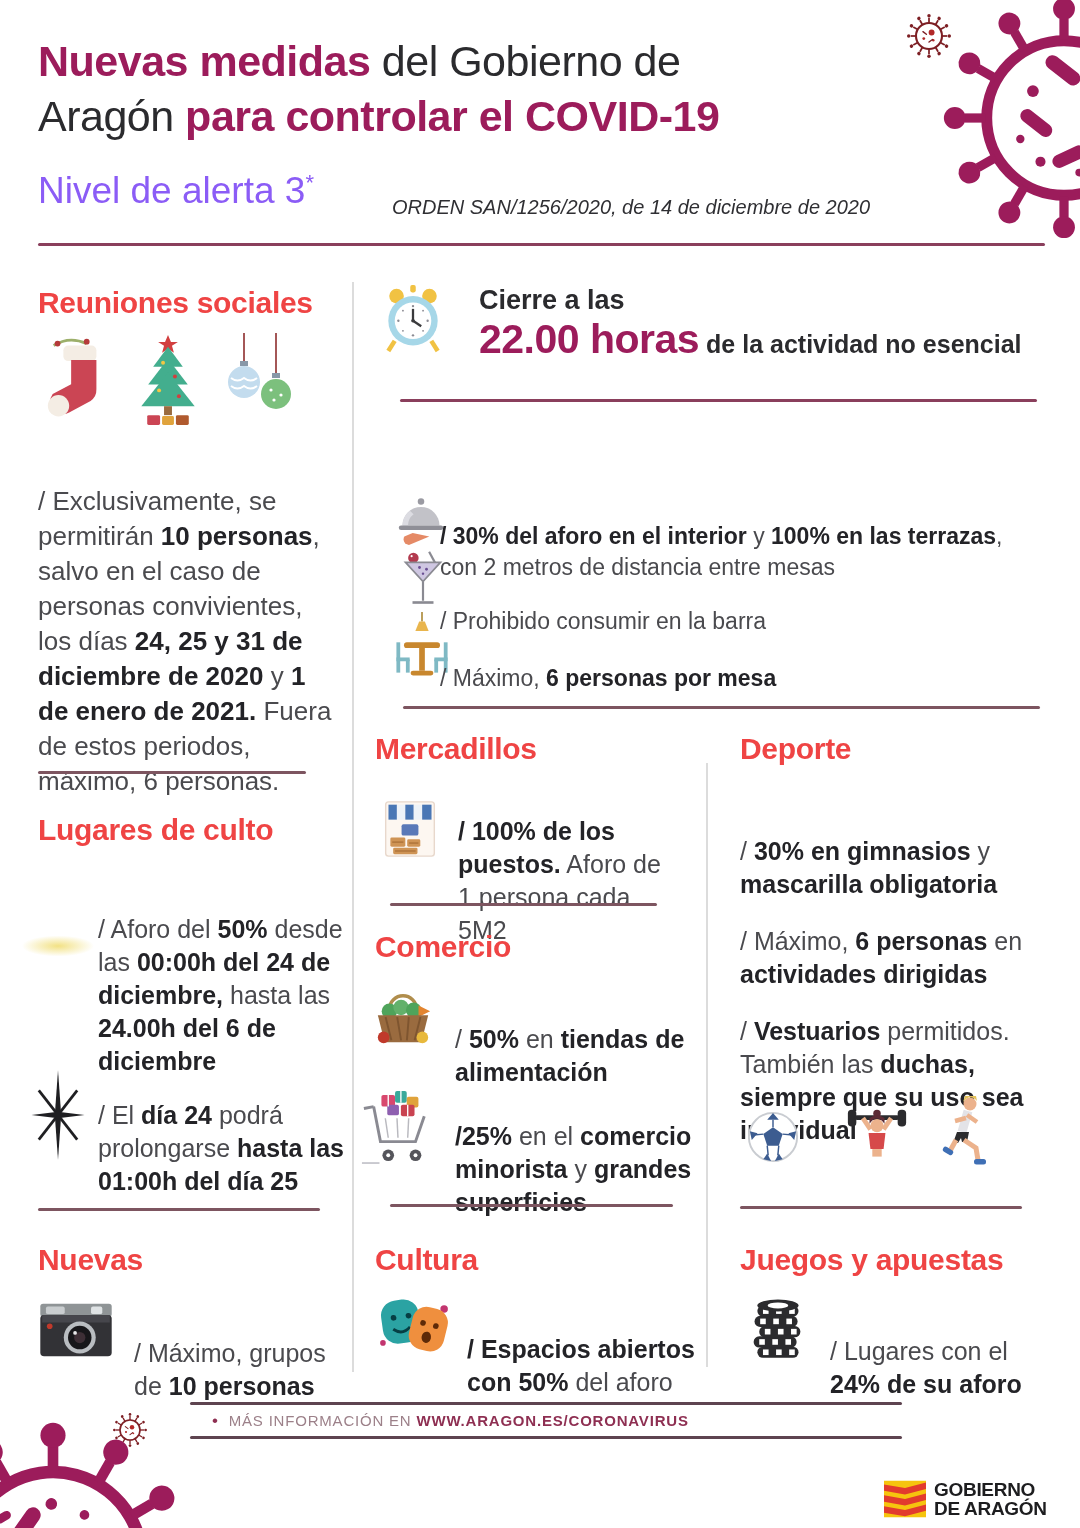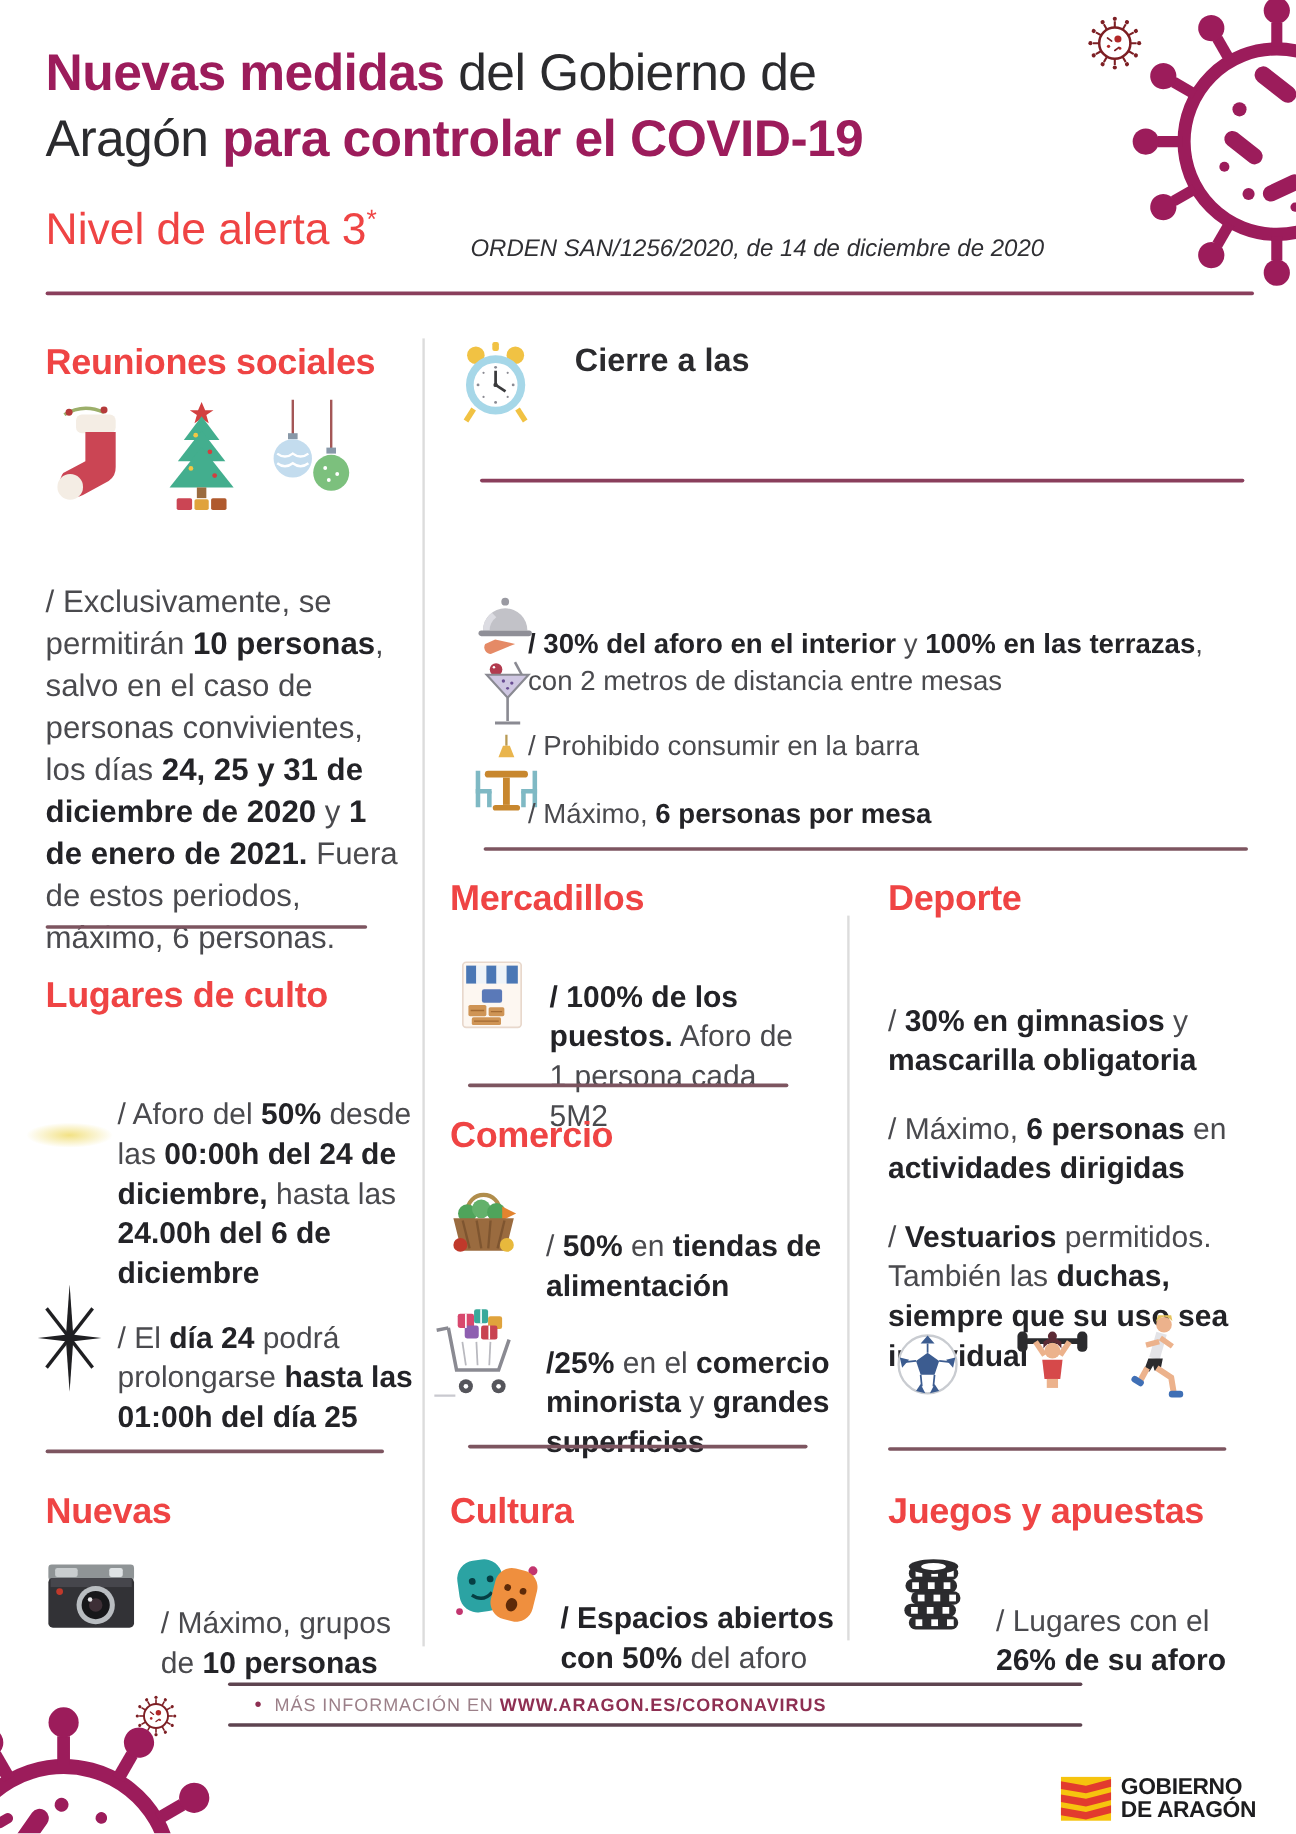"Nivel de alerta 3*" .nivel { color: #ef4444 -> #8b5cf6 }
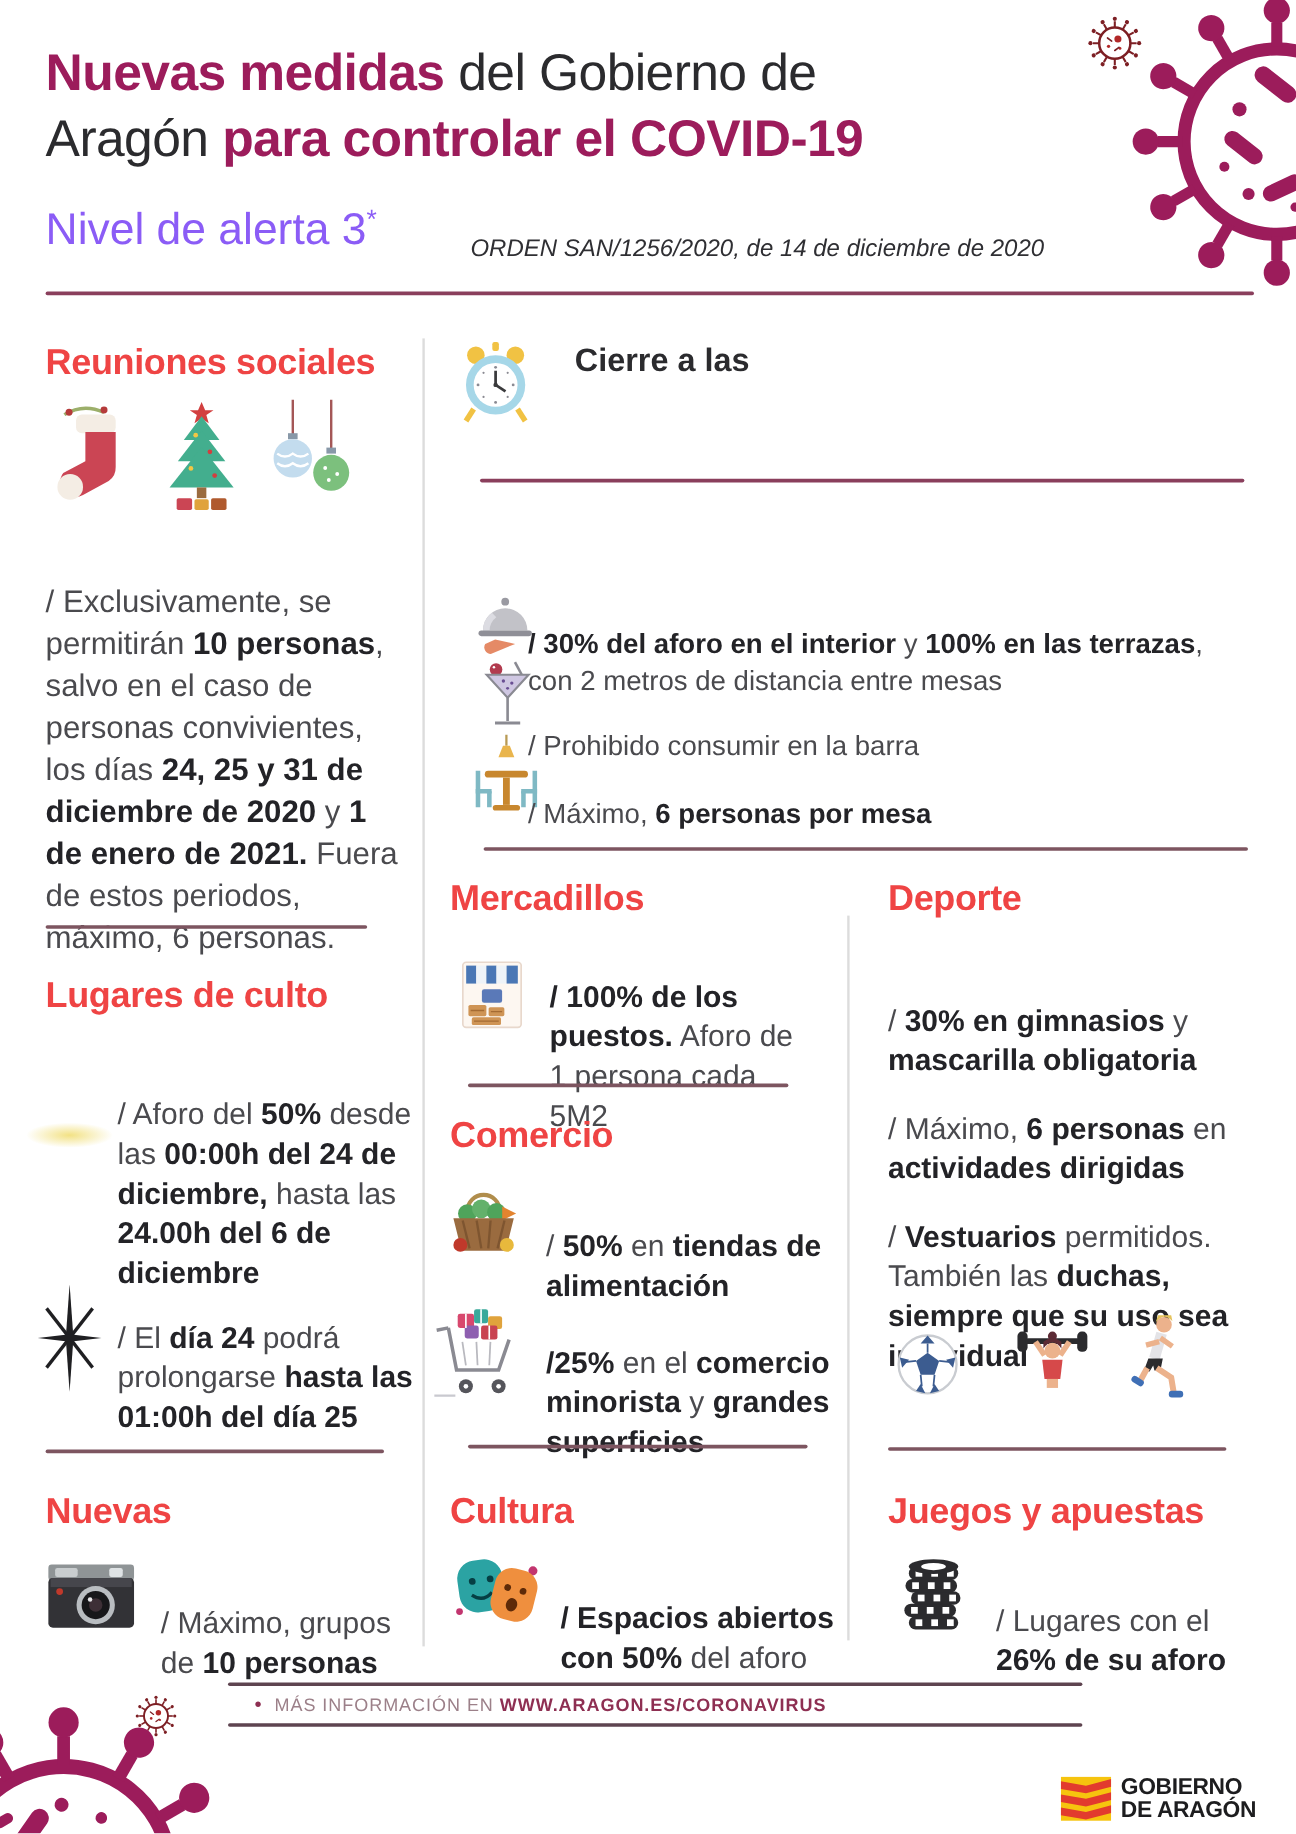"22.00 horas" div.c2 { html: none -> <div> <span>22.00 horas</span> <span> de la actividad no esencial</span> </div> }
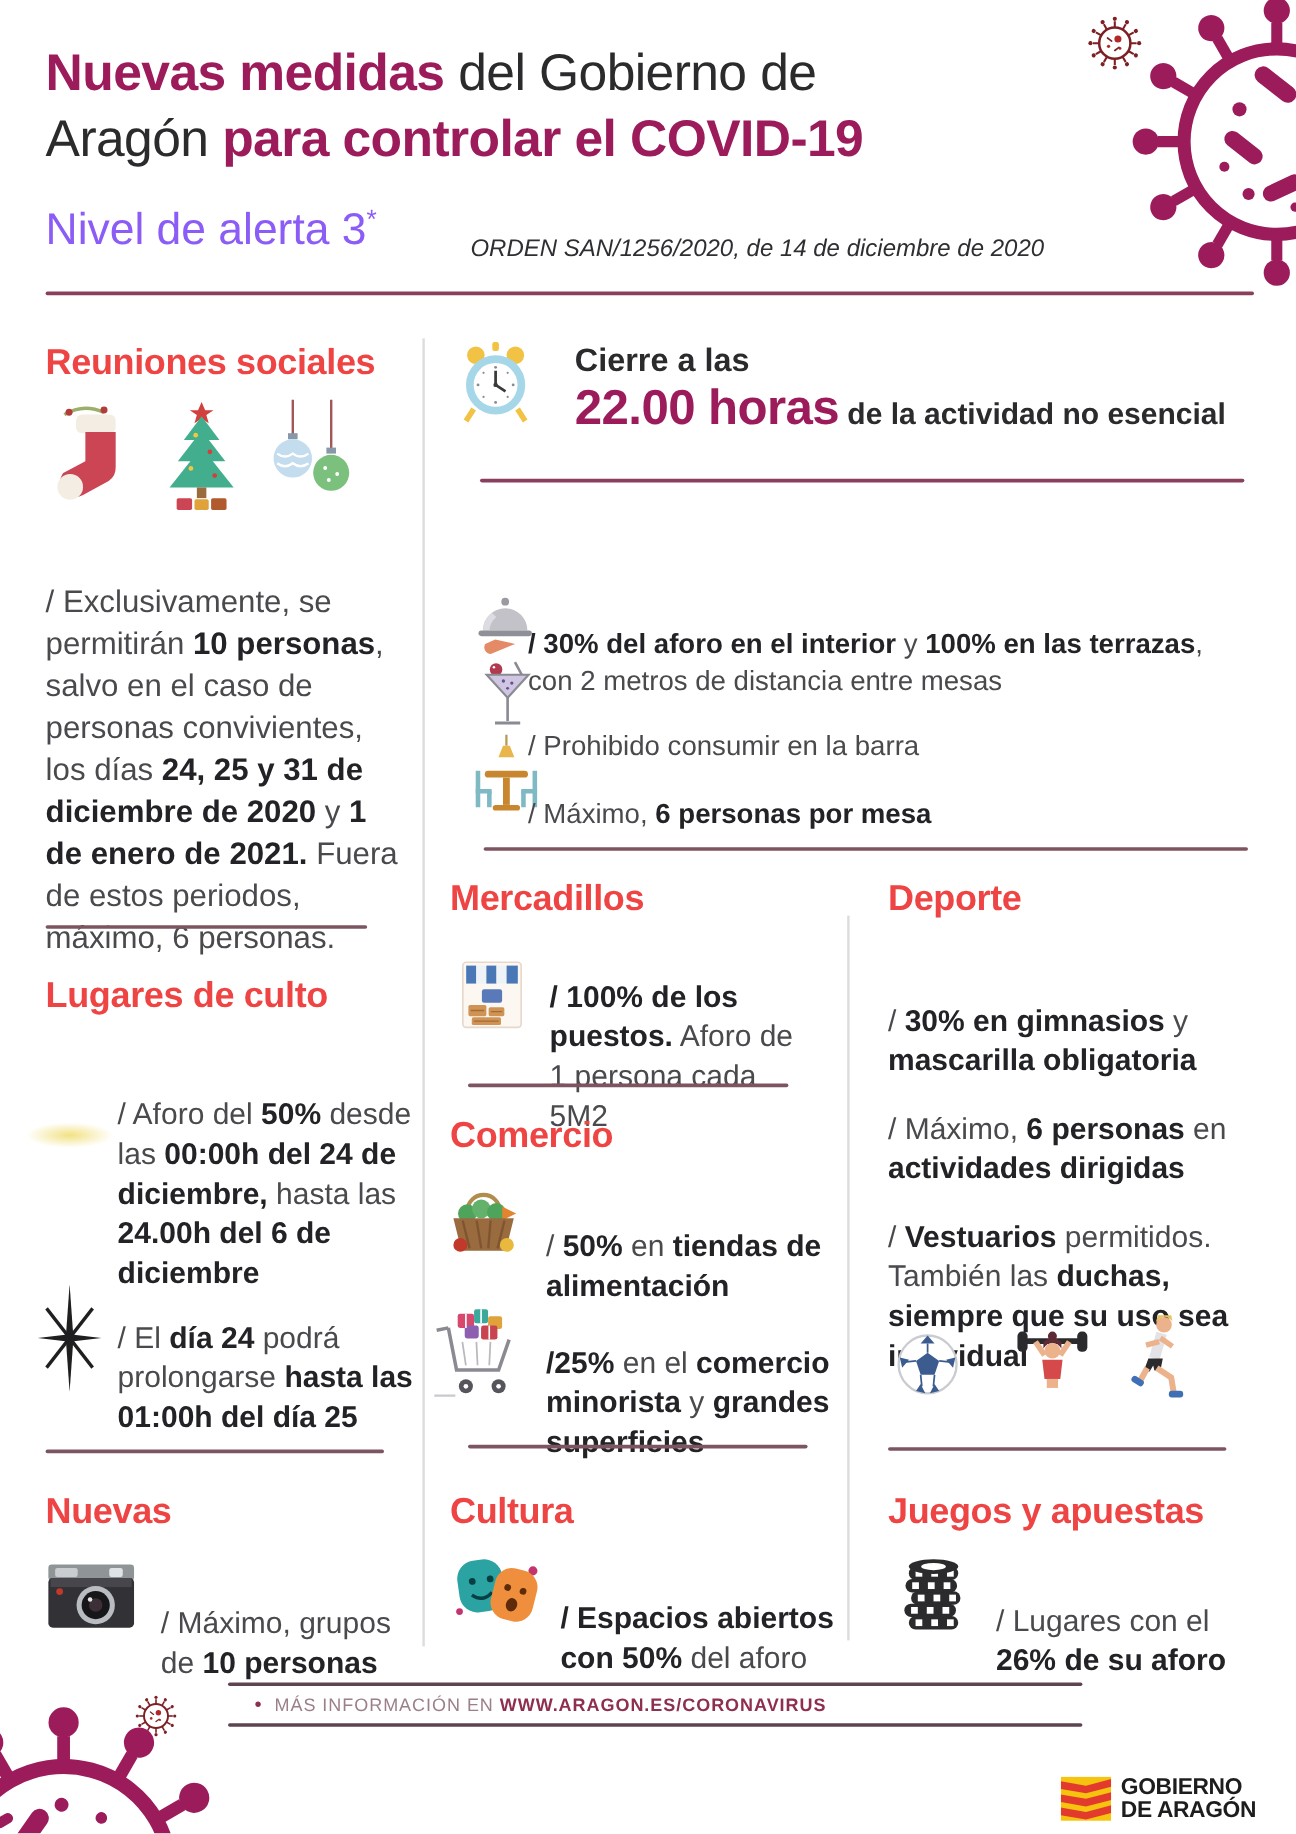"26% de su aforo" span.b { text: 26% -> 24% }
